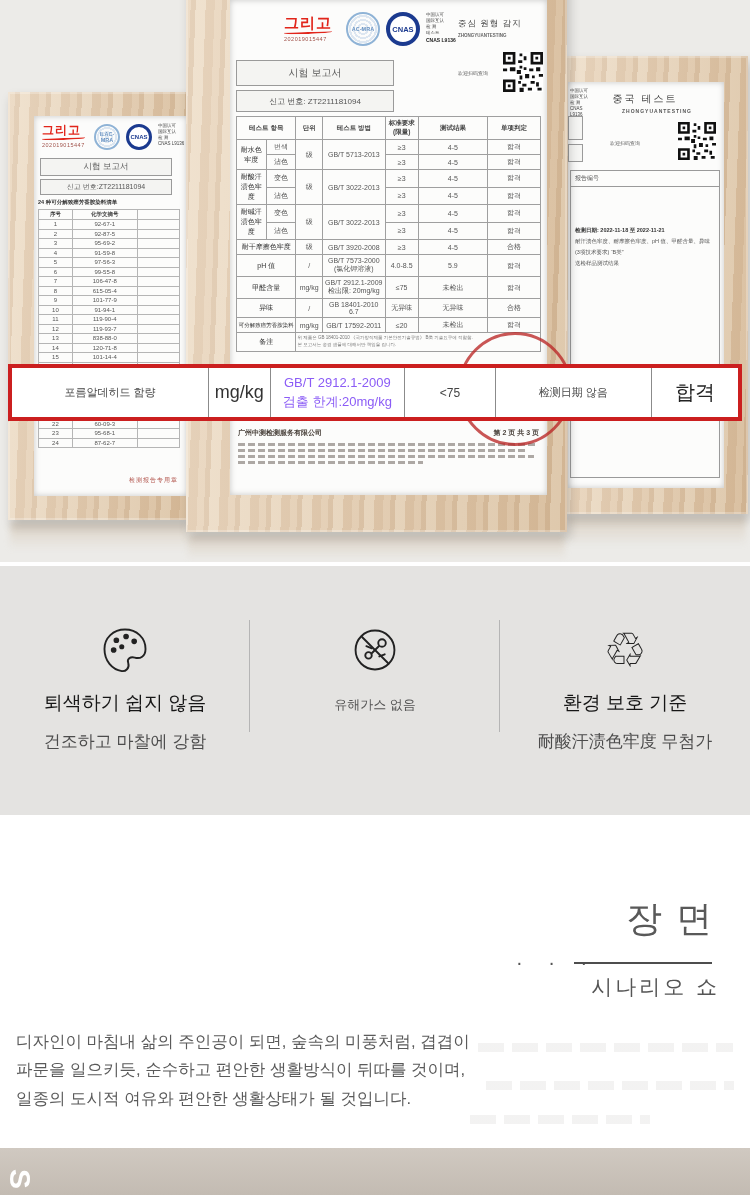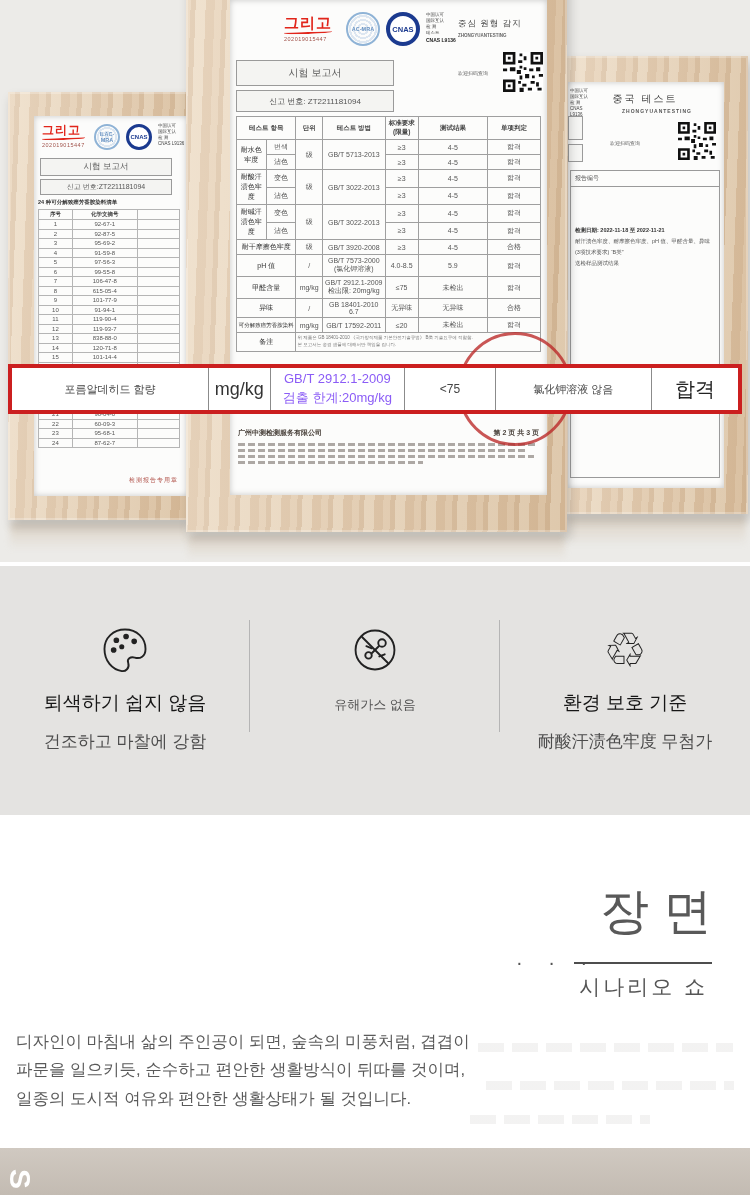"포름알데히드 함량" .hl { height: 50px -> 57px }
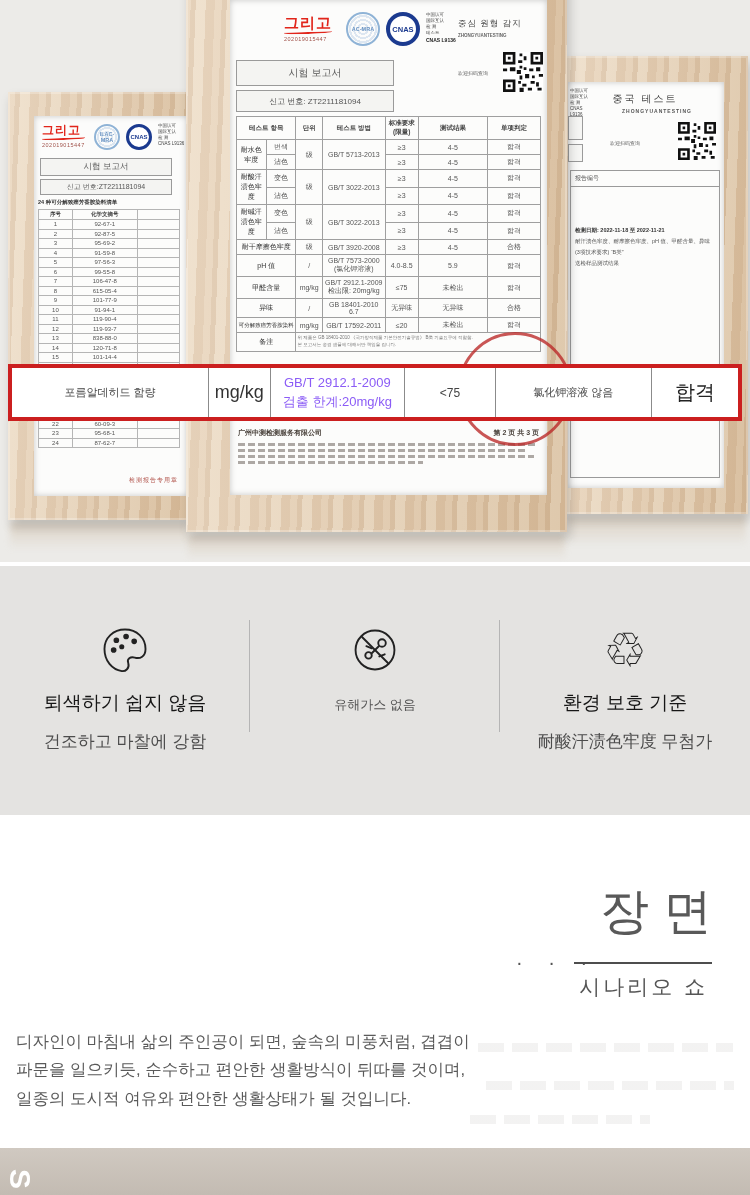"氯化钾溶液 않음" div.hl-cell { text: 氯化钾溶液 -> 检测日期 }
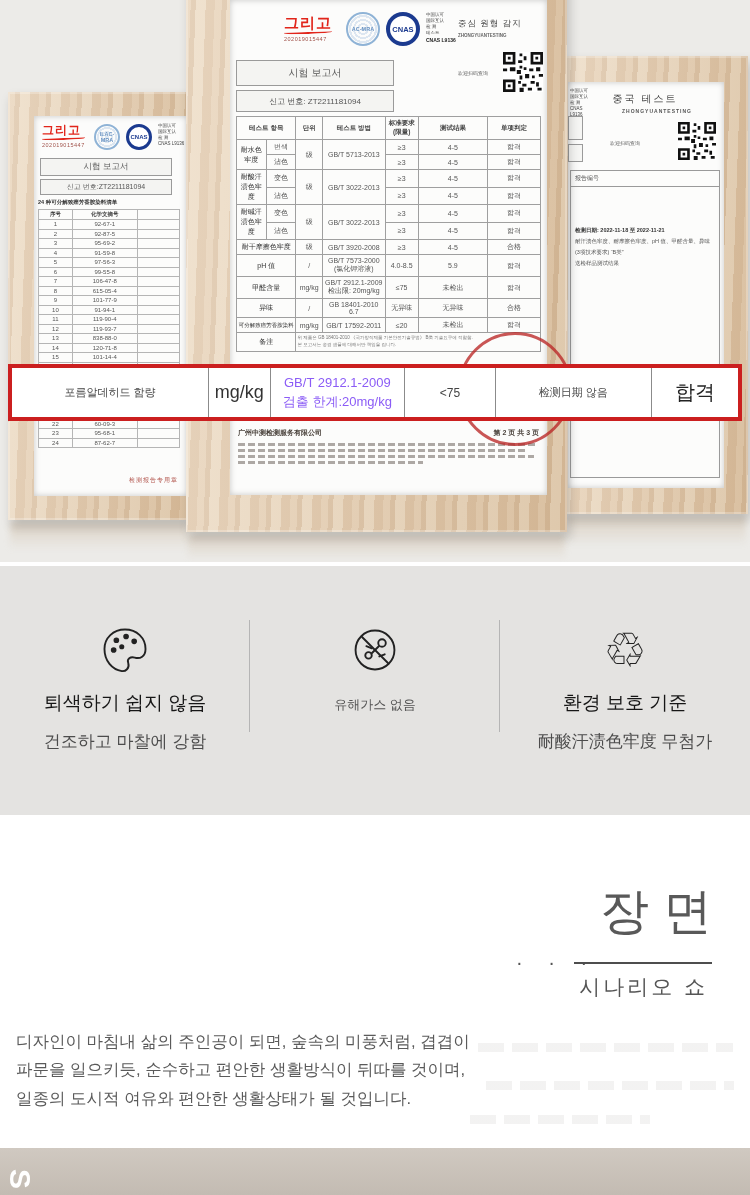"장면" .scene-title { font-size: 49px -> 36px; top: 64px -> 80px }
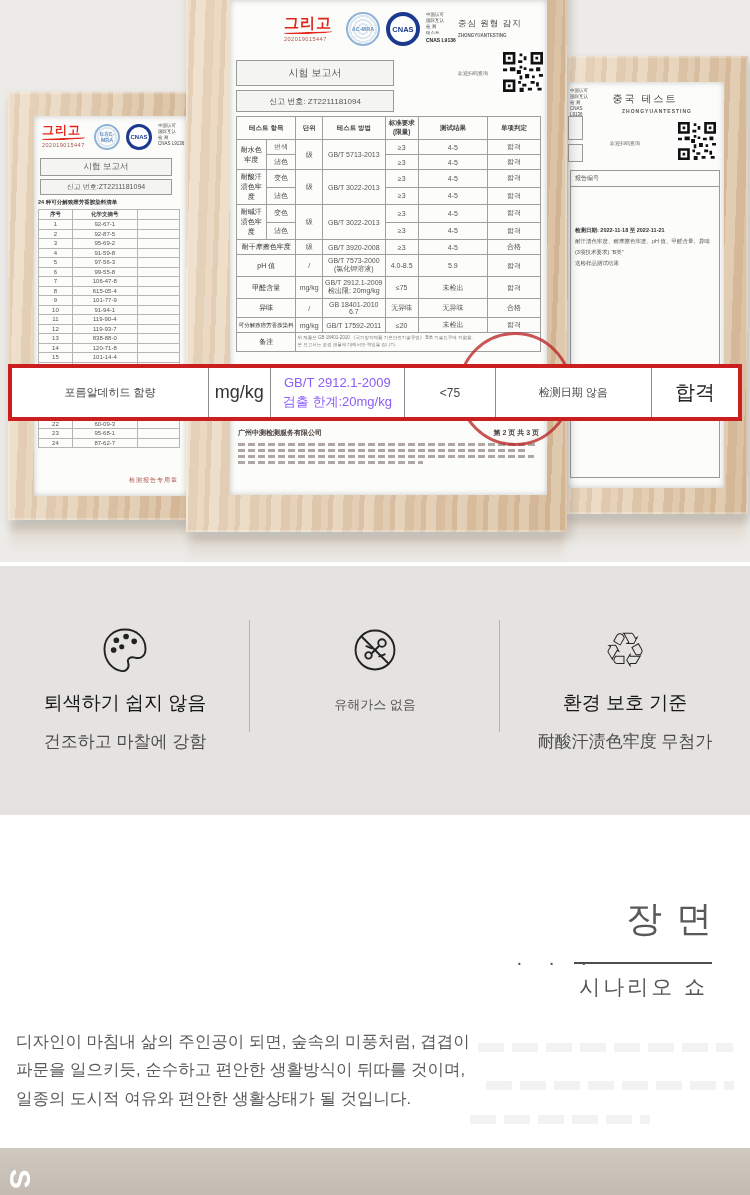"시나리오 쇼" .scene-sub { right: 42px -> 30px }
